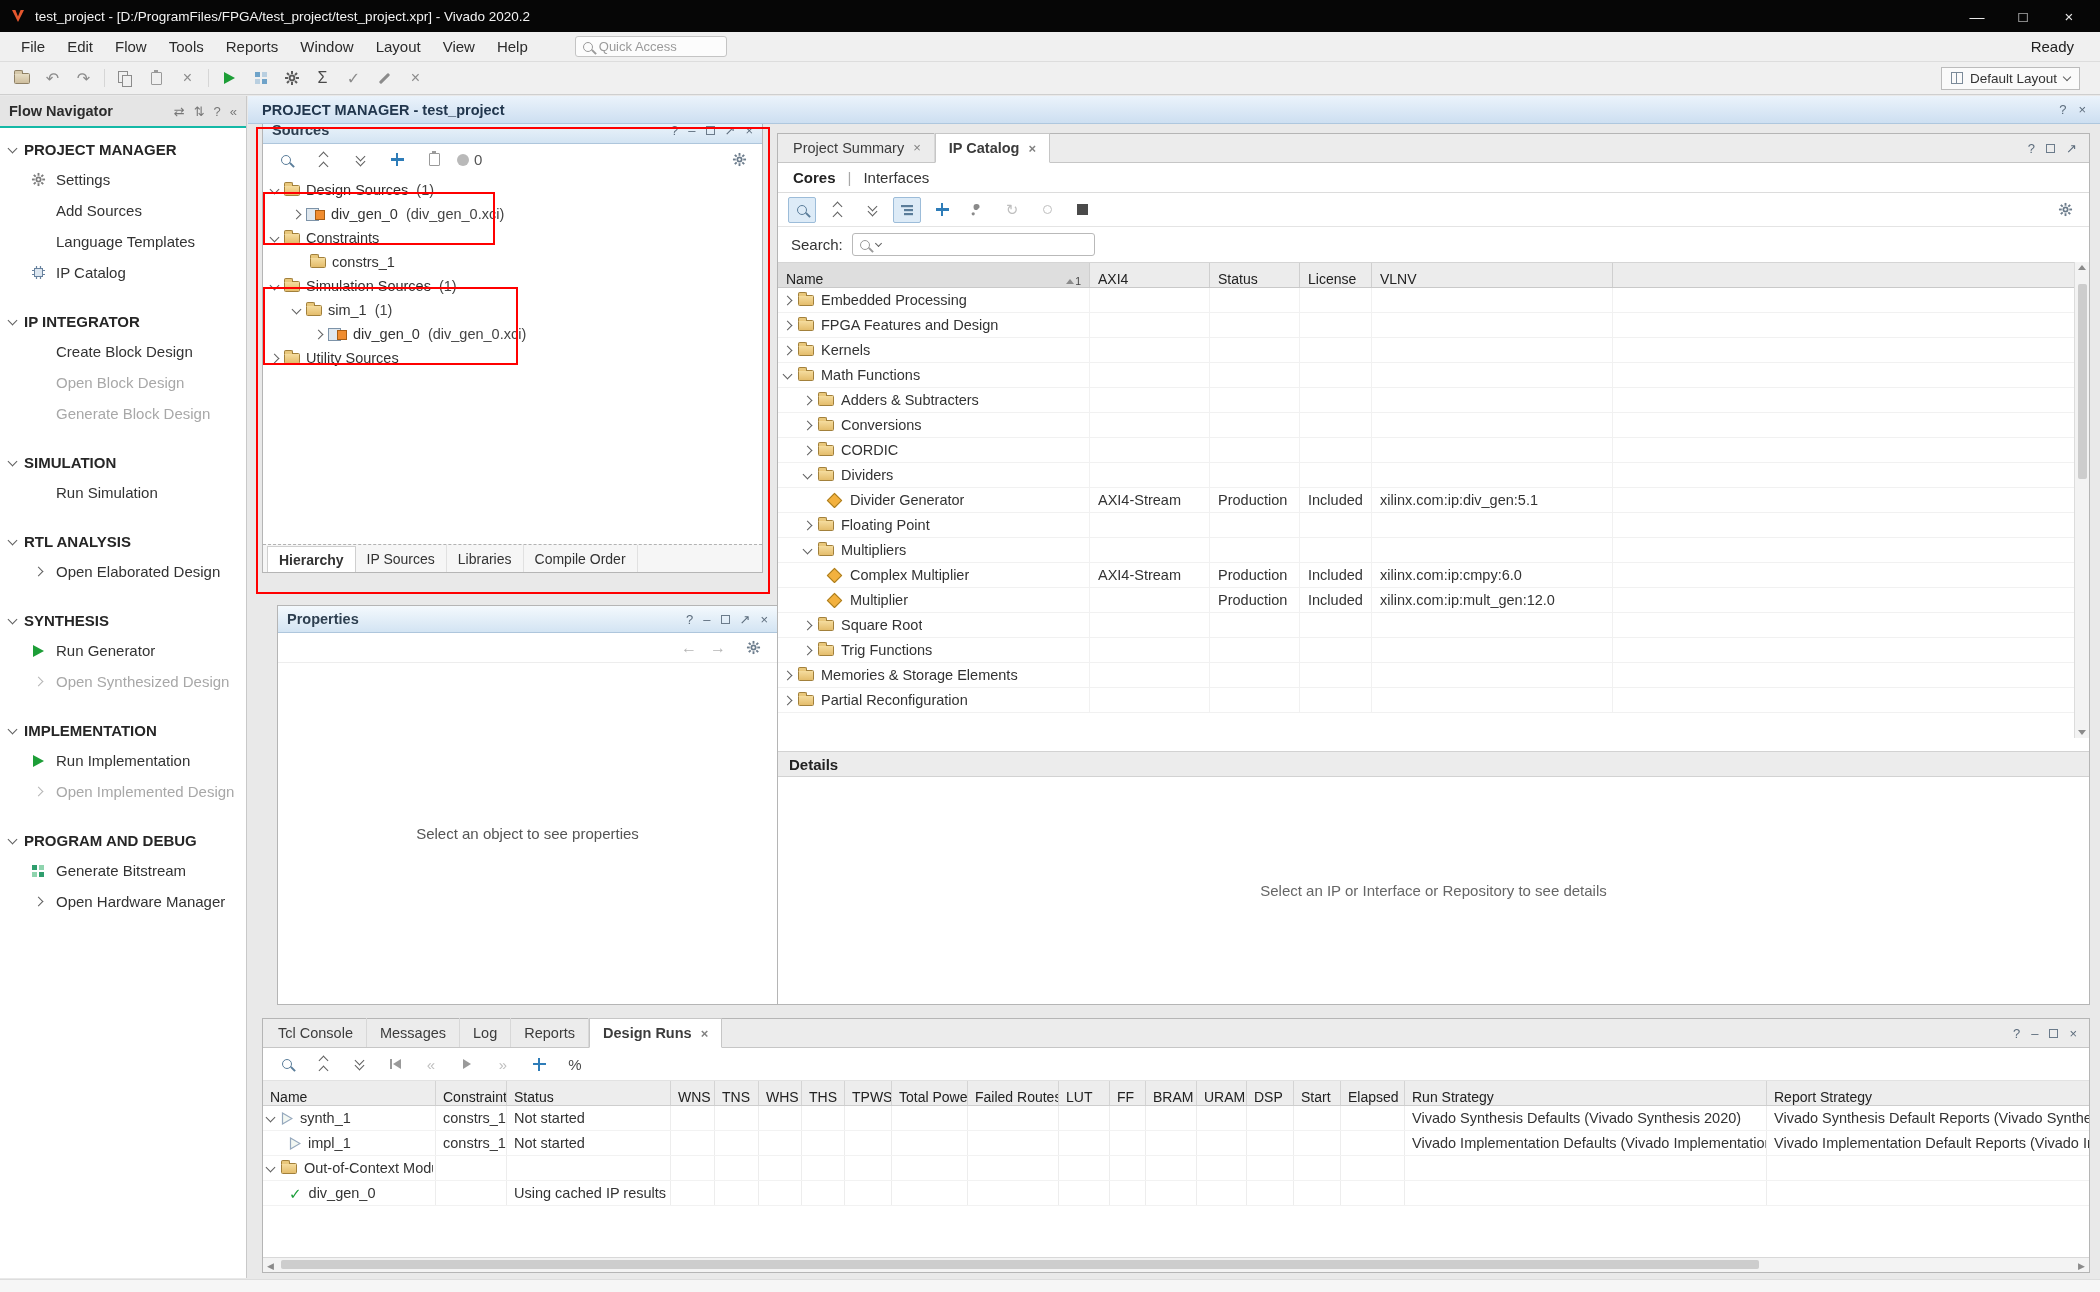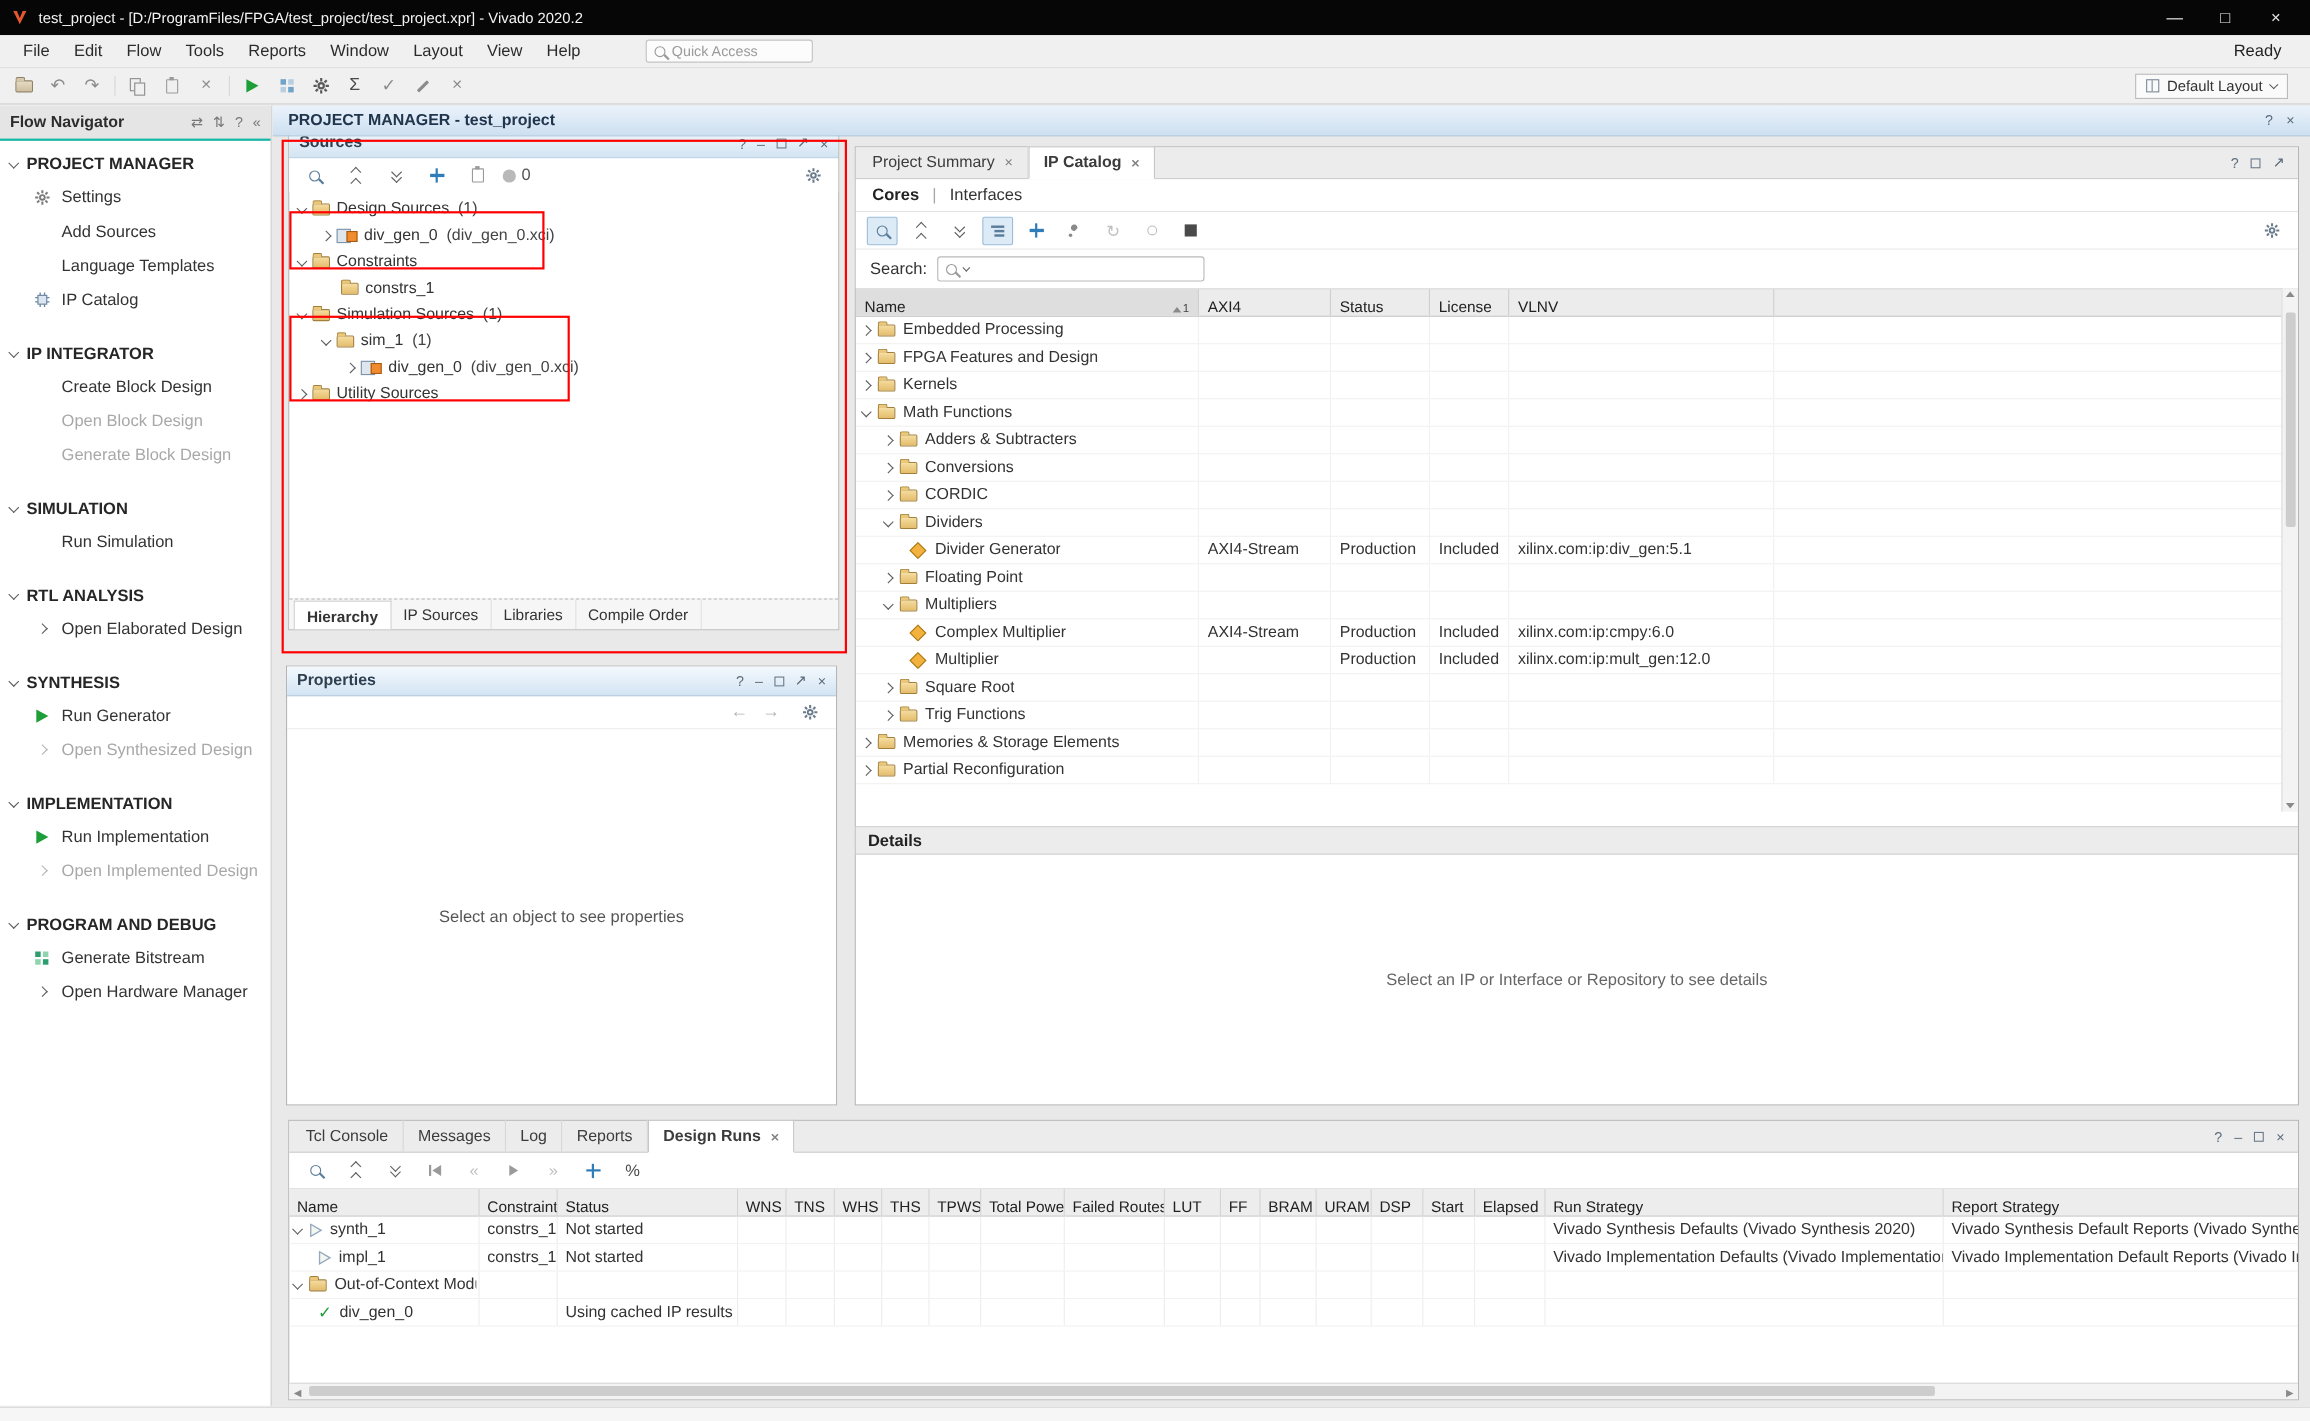"Quick Access" .quick { margin-left: 48px -> 36px }
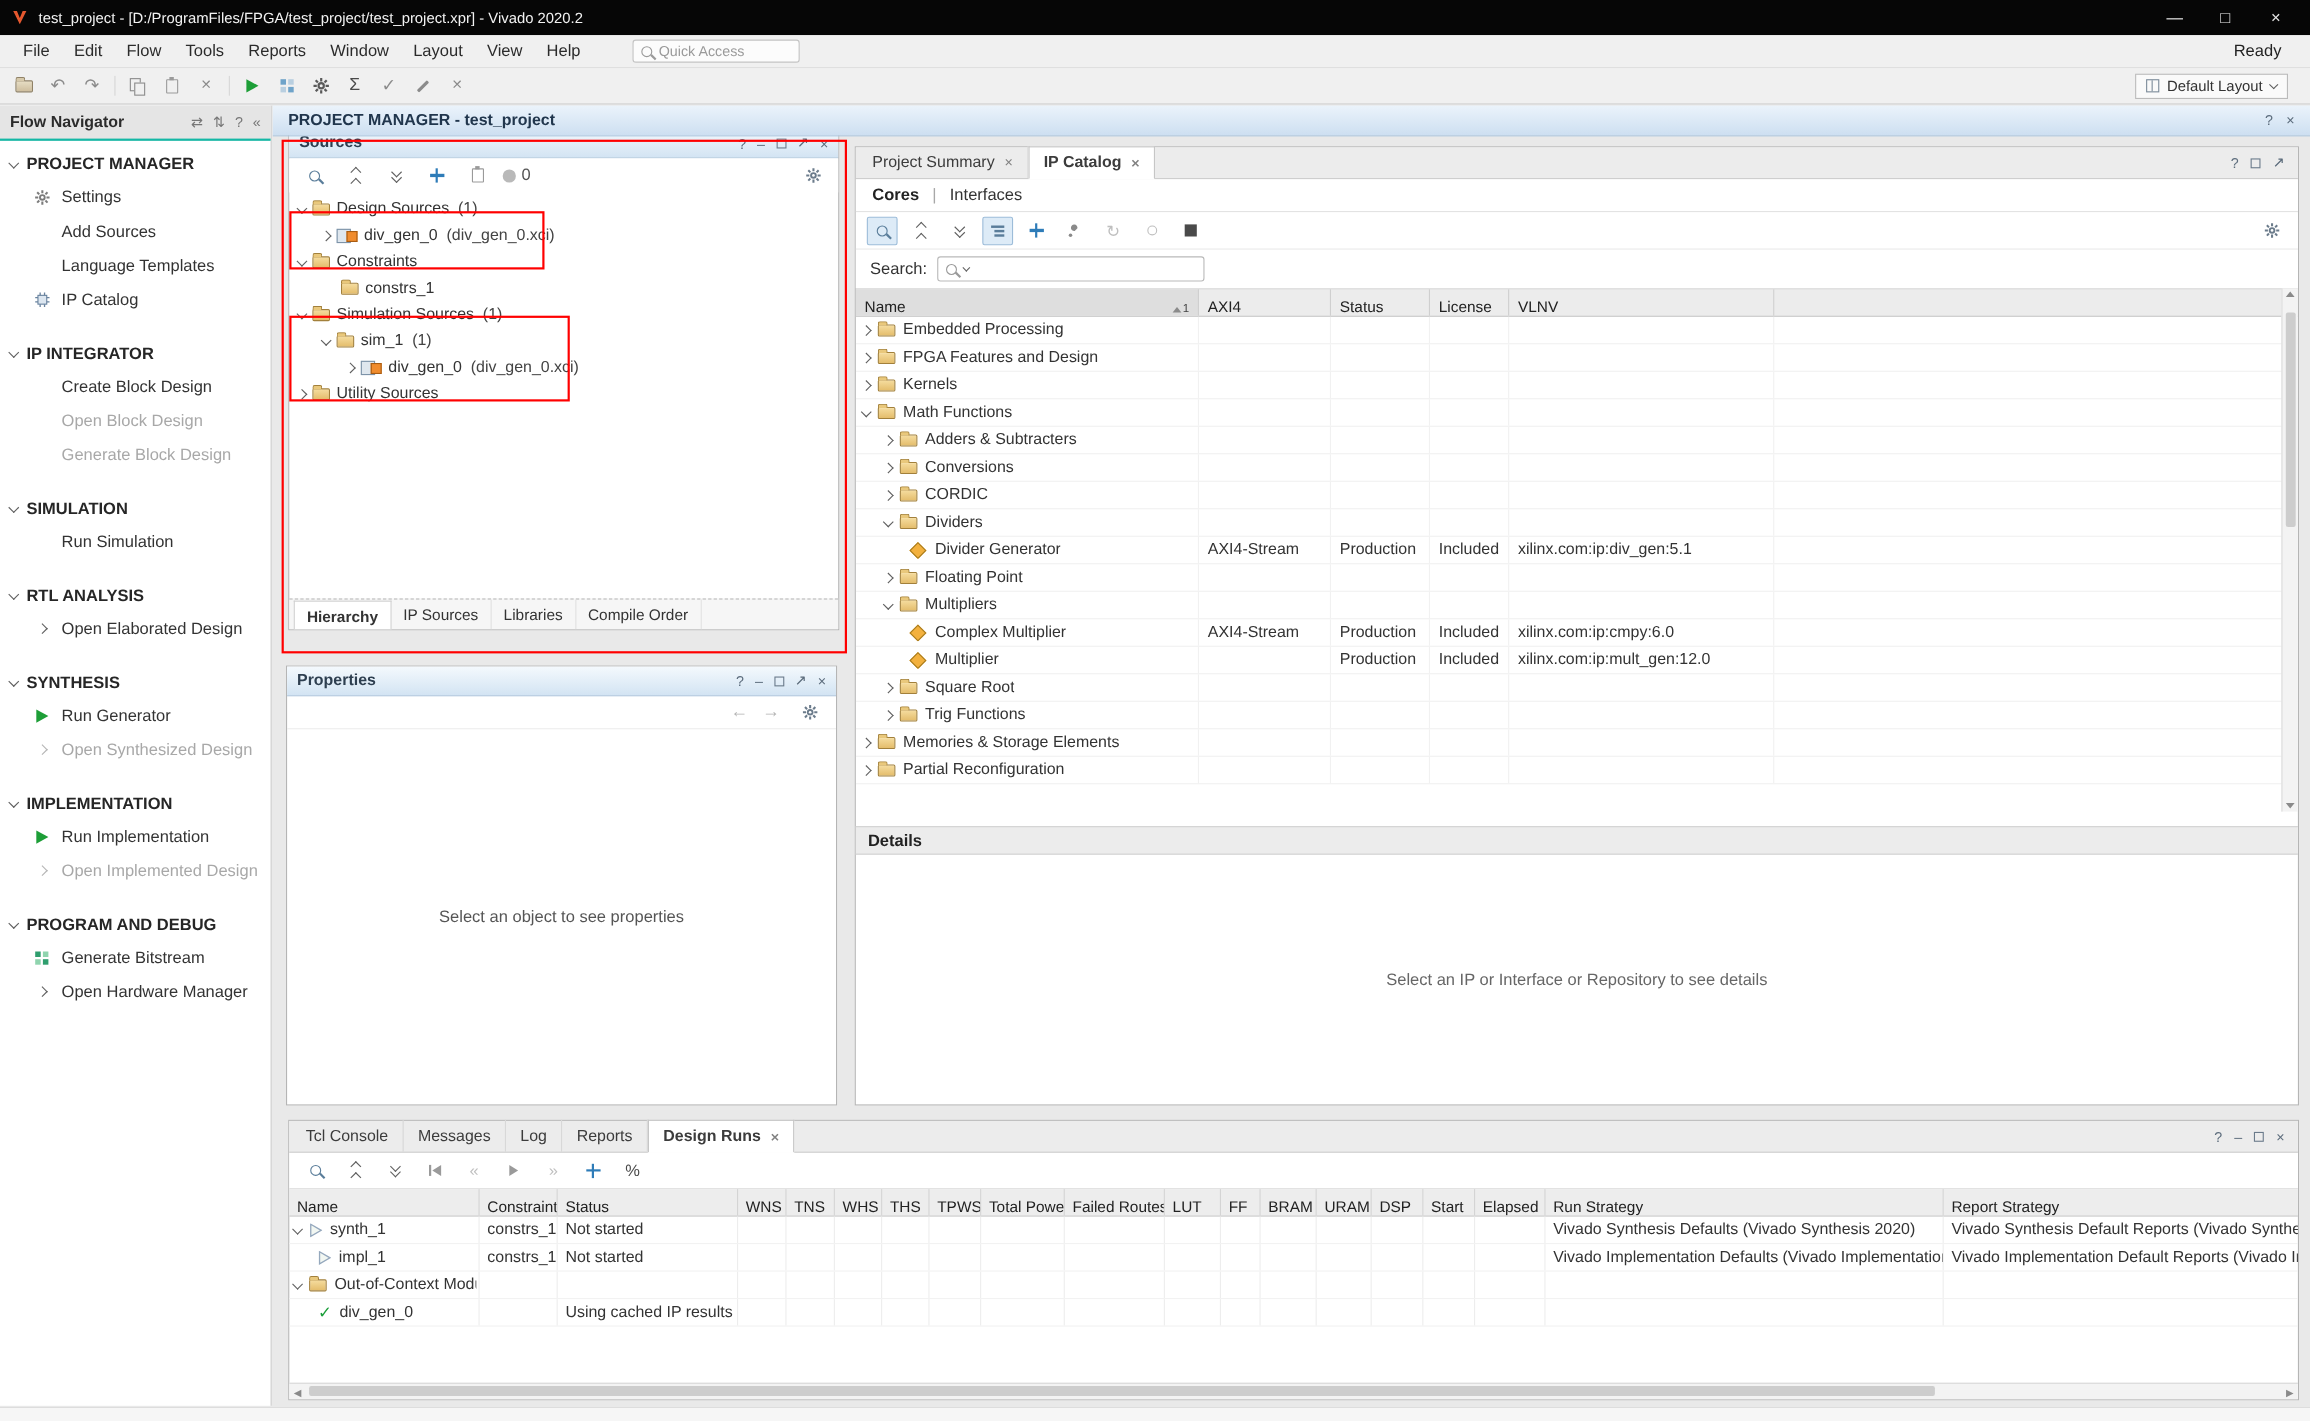"Properties" #properties { left: 260px -> 277px }
